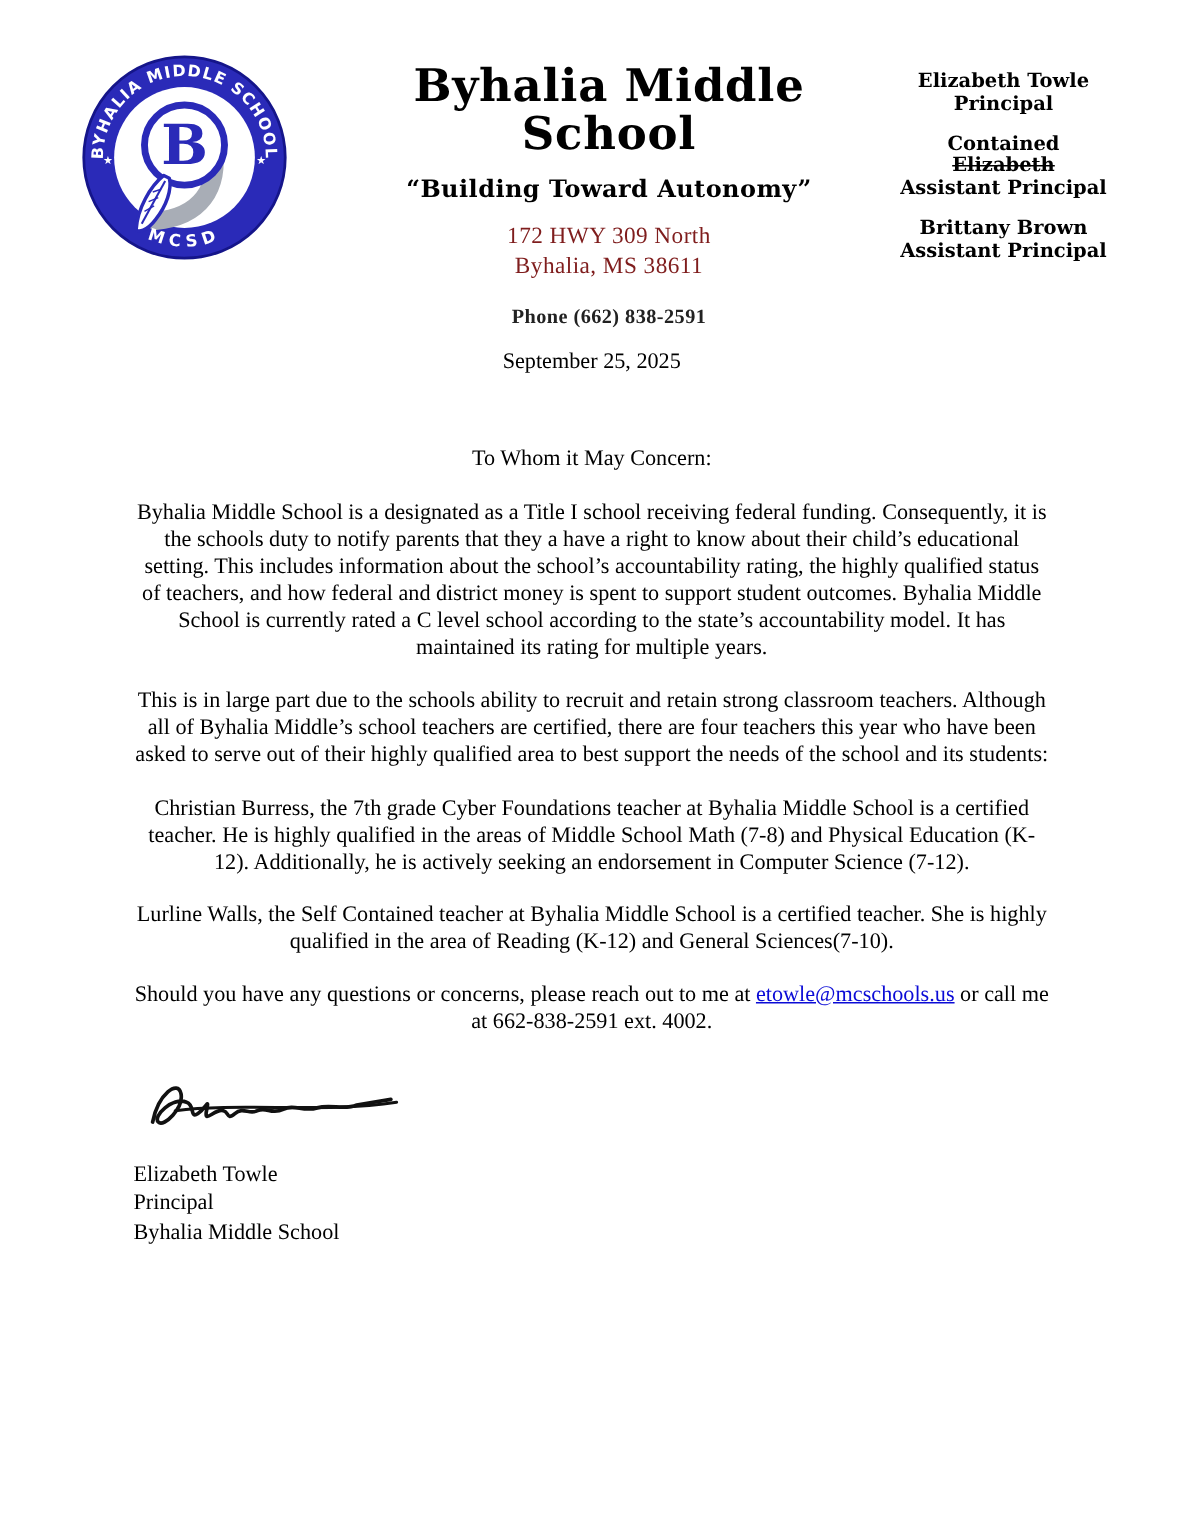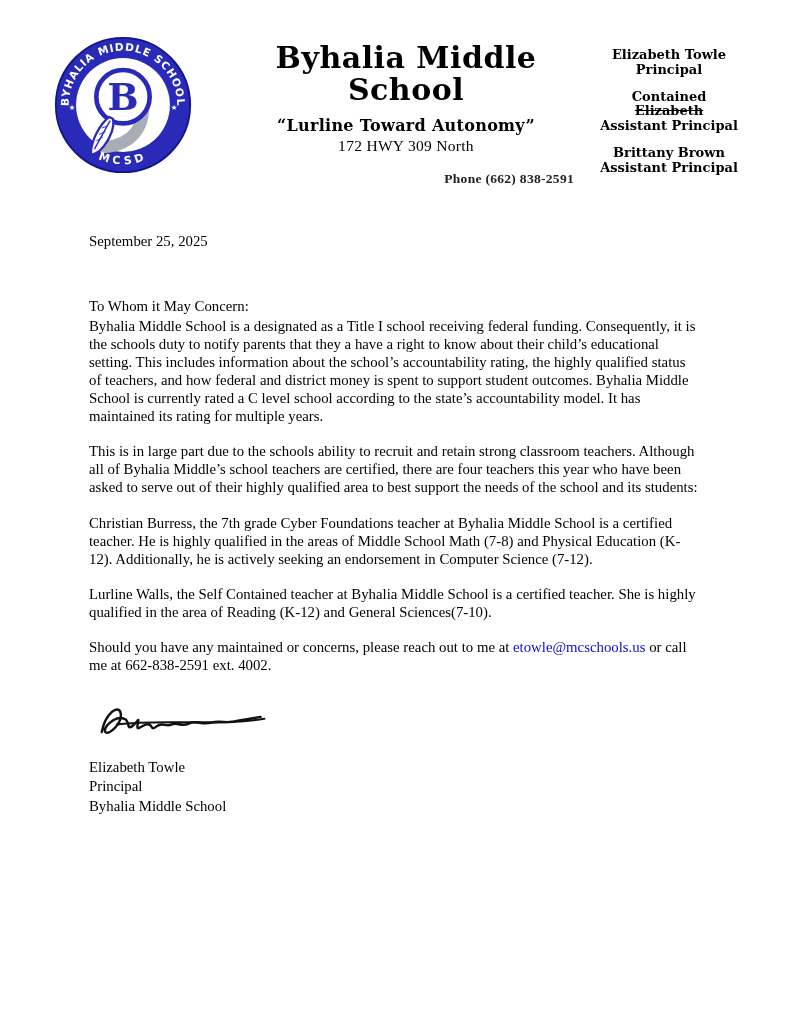"“Lurline Toward Autonomy”" div.tagline { text: Lurline -> Building }
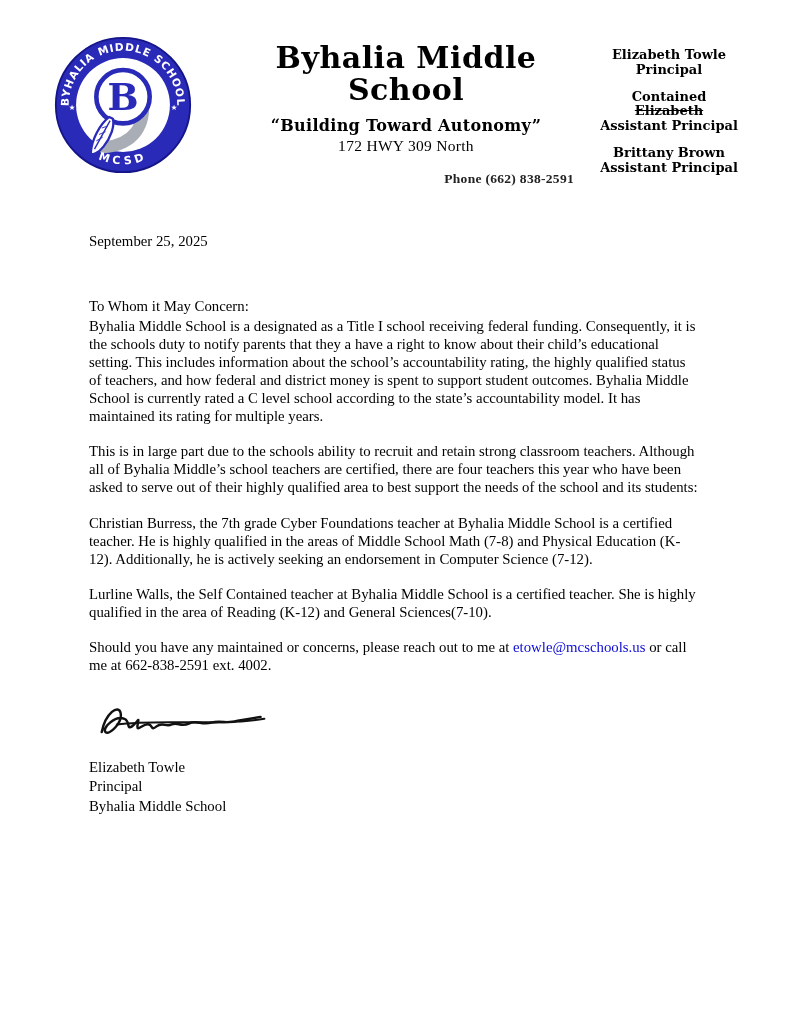"172 HWY 309 North" .address { color: #000000 -> #7f1d1d; margin-top: 1px -> 13px }
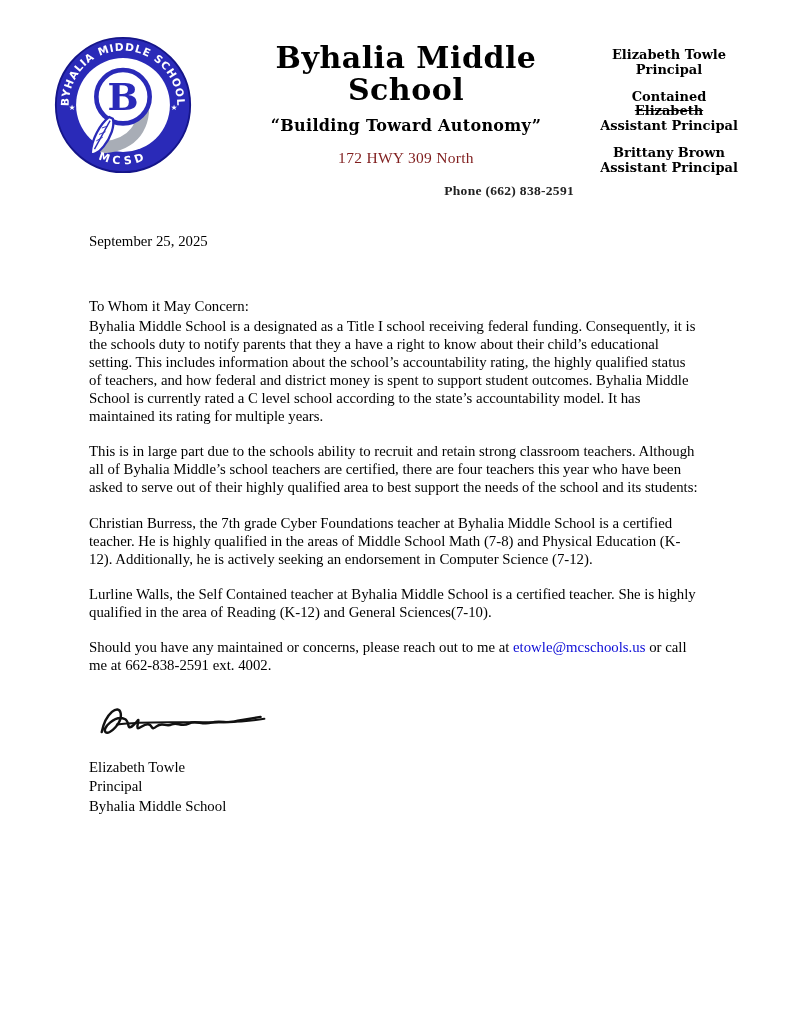"Byhalia, MS 38611" div { html: none -> <div>Byhalia, MS 38611</div> }
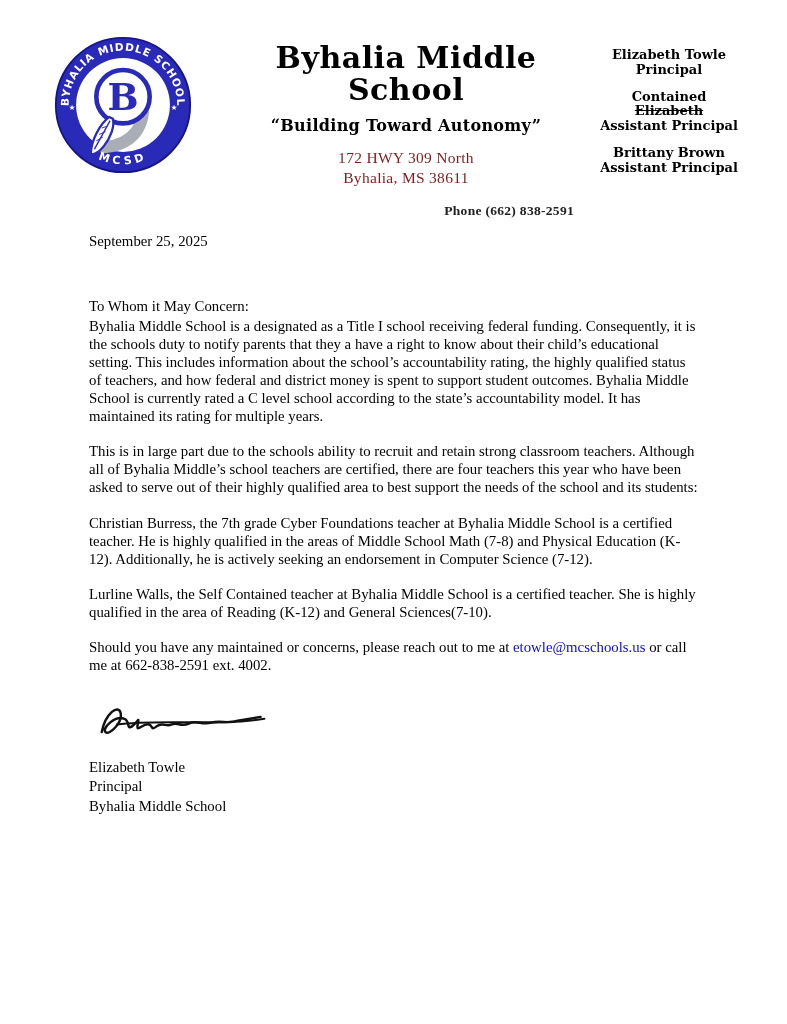"Phone (662) 838-2591" .phone { text-align: right -> none }
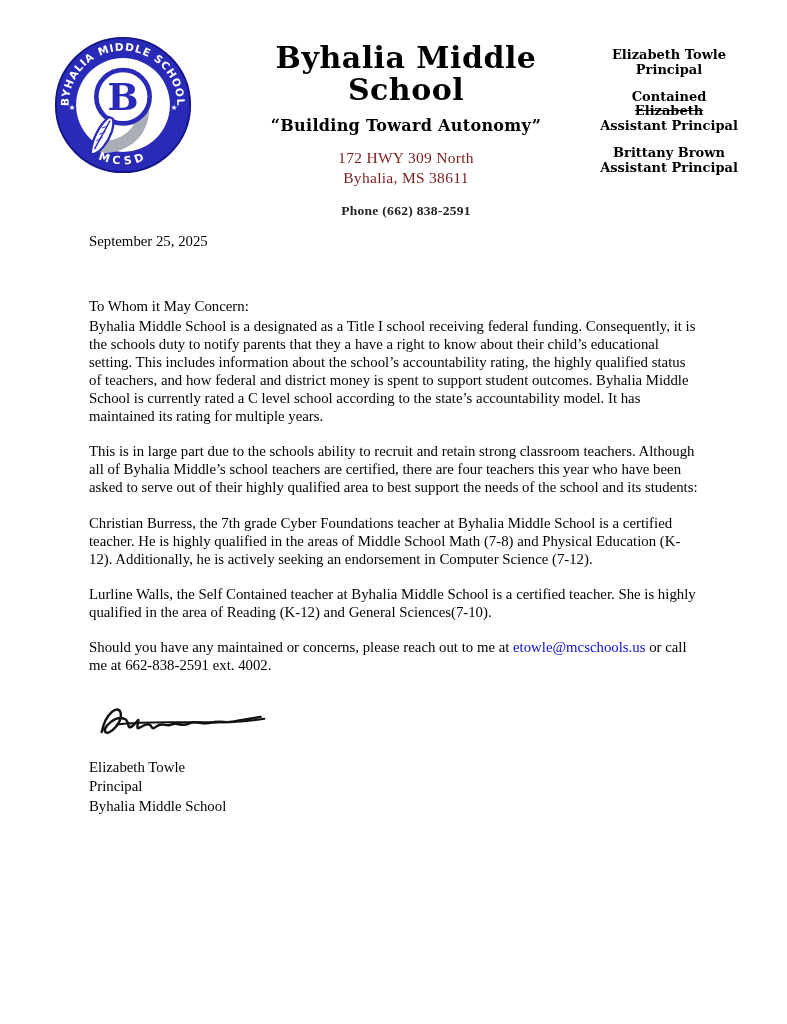"September 25, 2025" .letter-body p { text-align: none -> center }
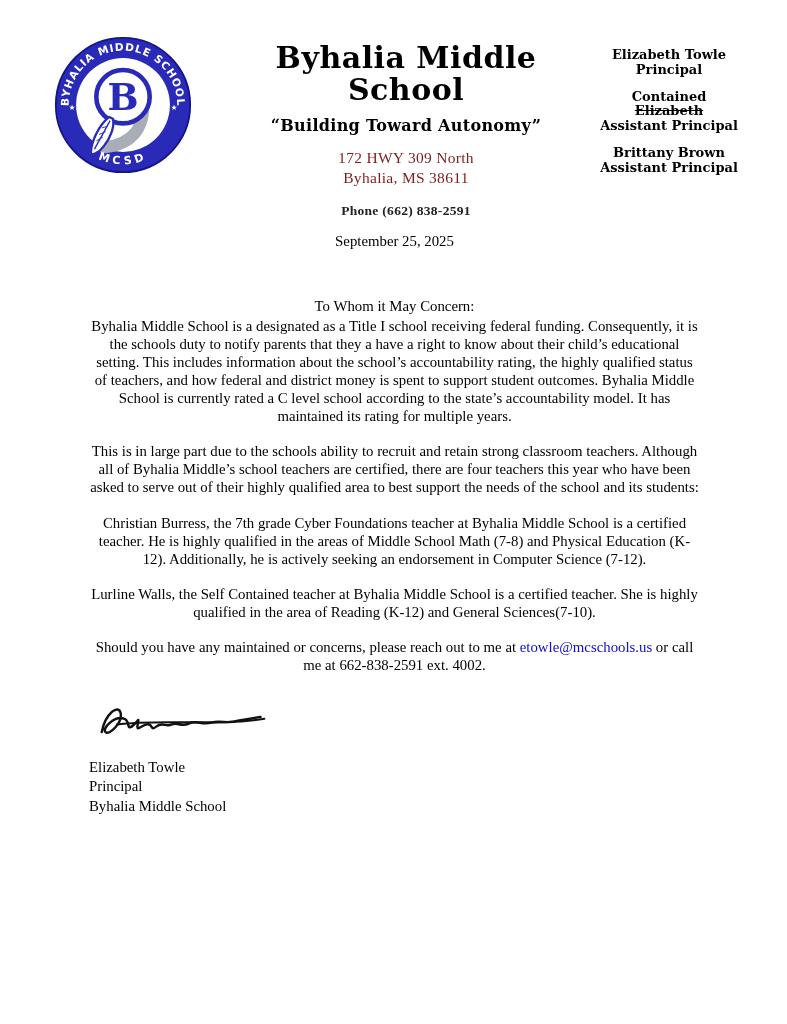"To Whom it May Concern:" p.salutation { margin-bottom: 2px -> 18px }
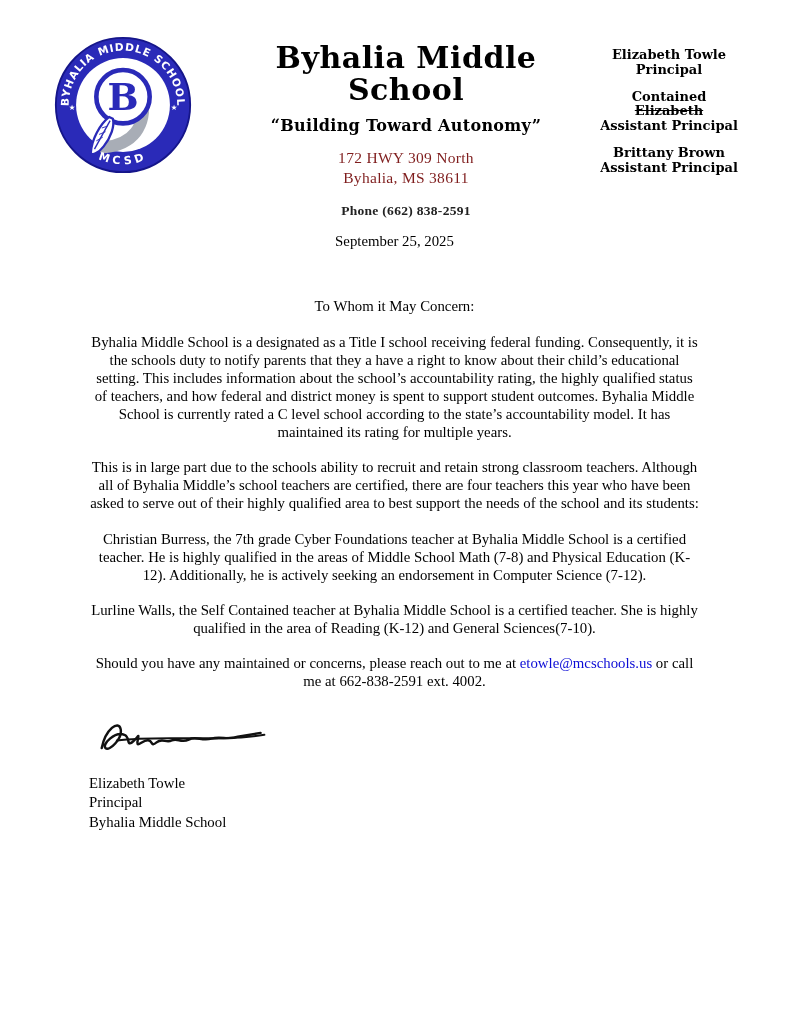"Should you have any maintained" span { text: maintained -> questions }
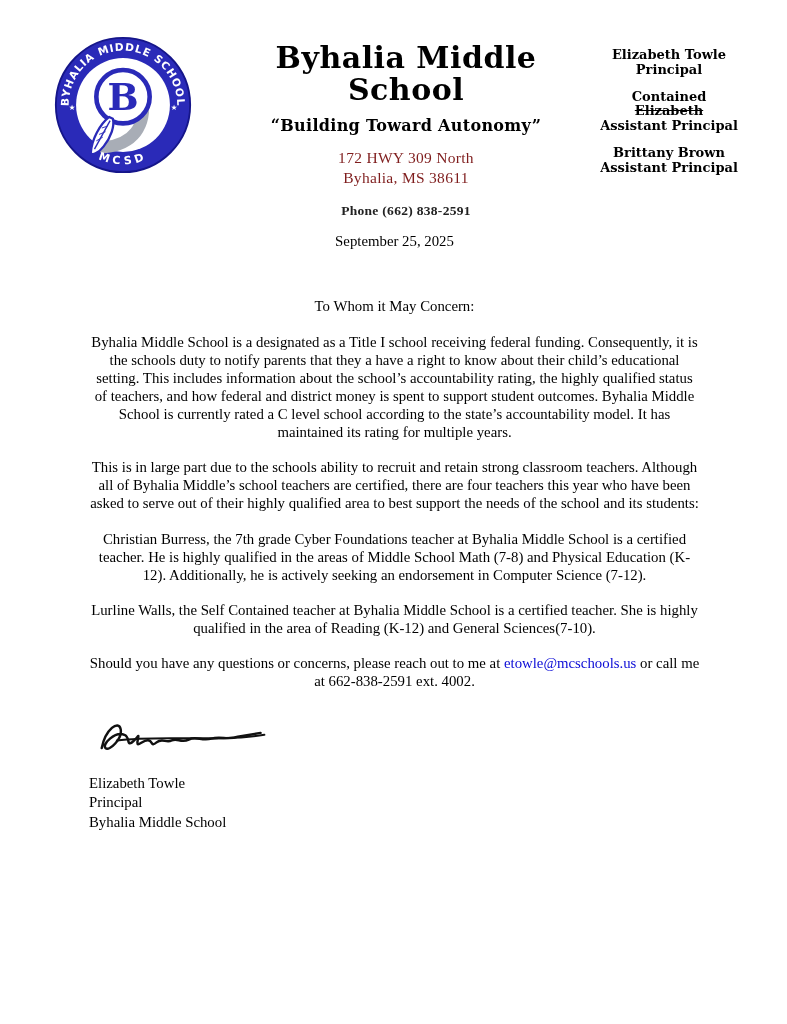"etowle@mcschools.us" a.email-link { text-decoration: none -> underline }
